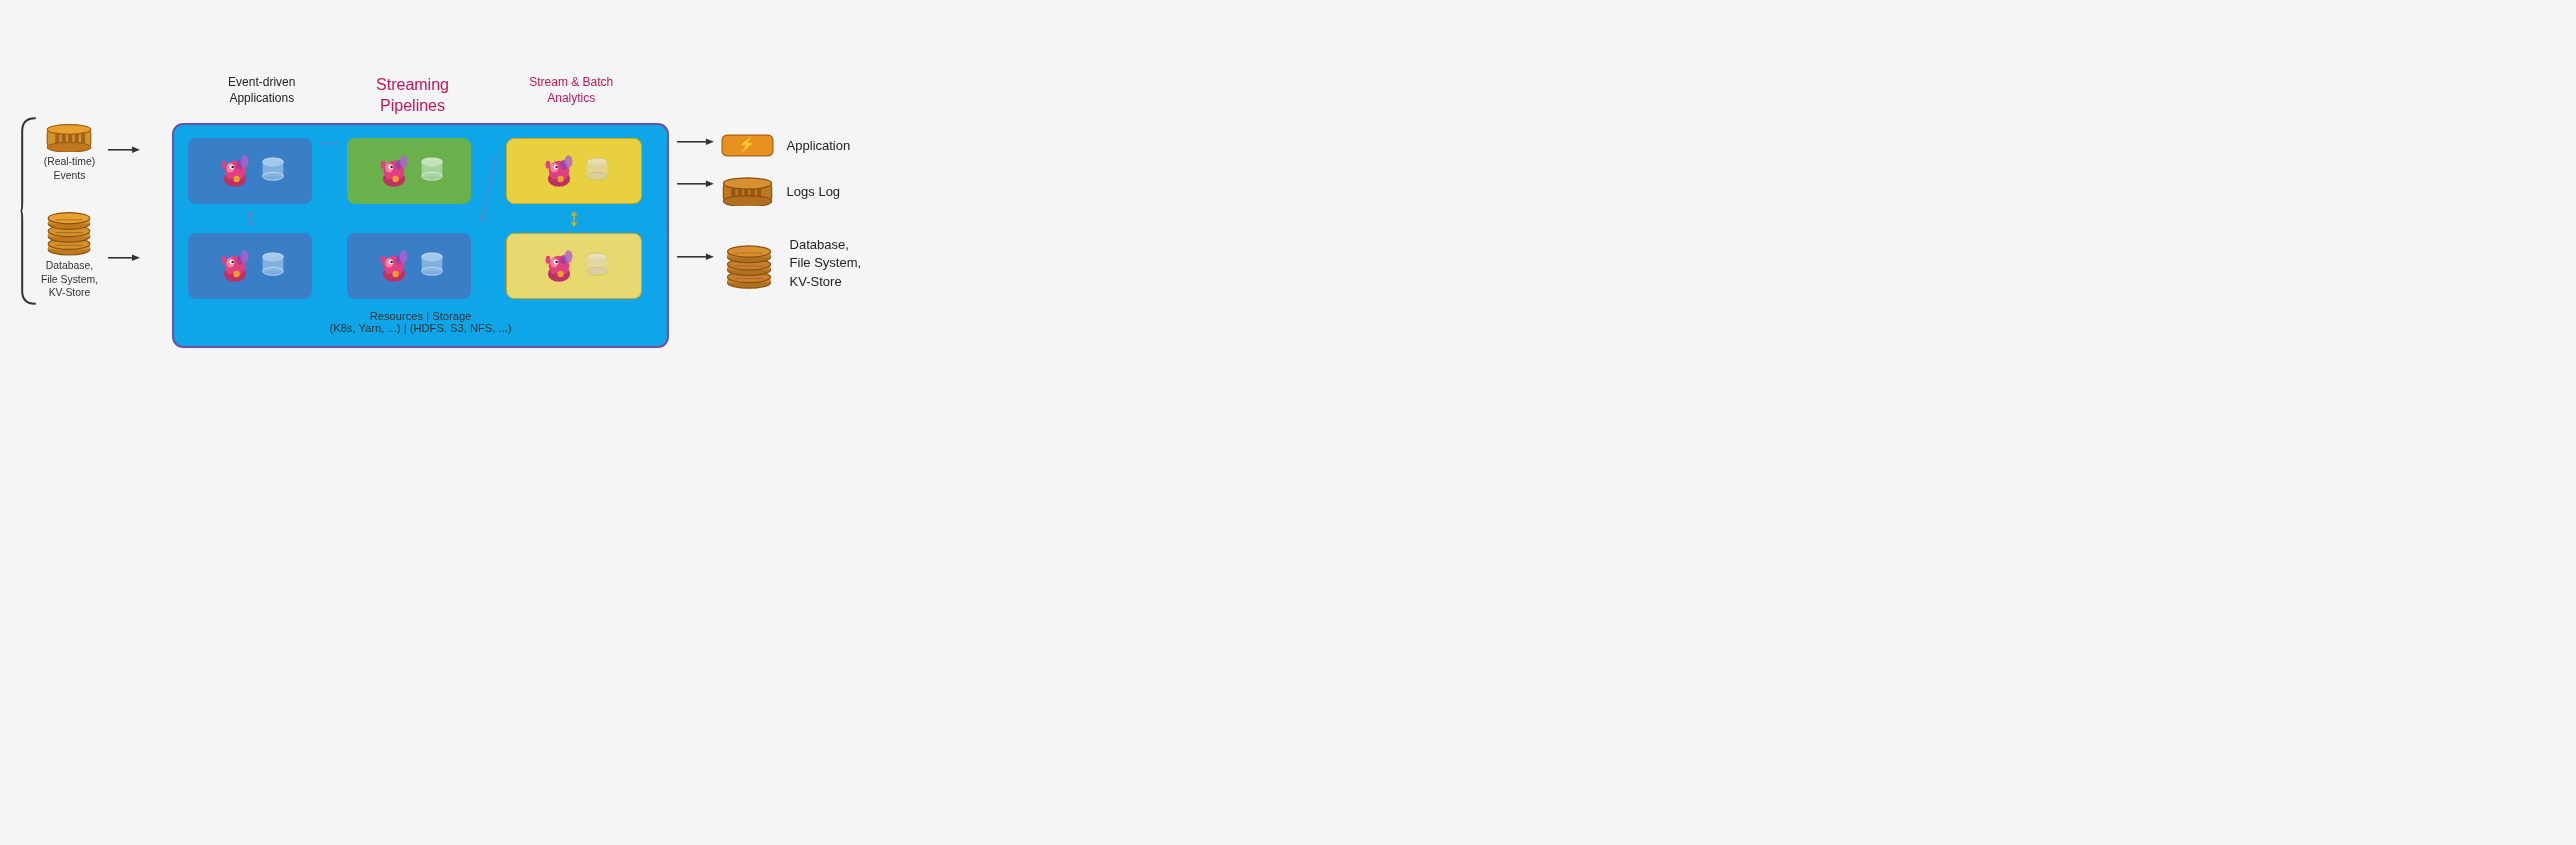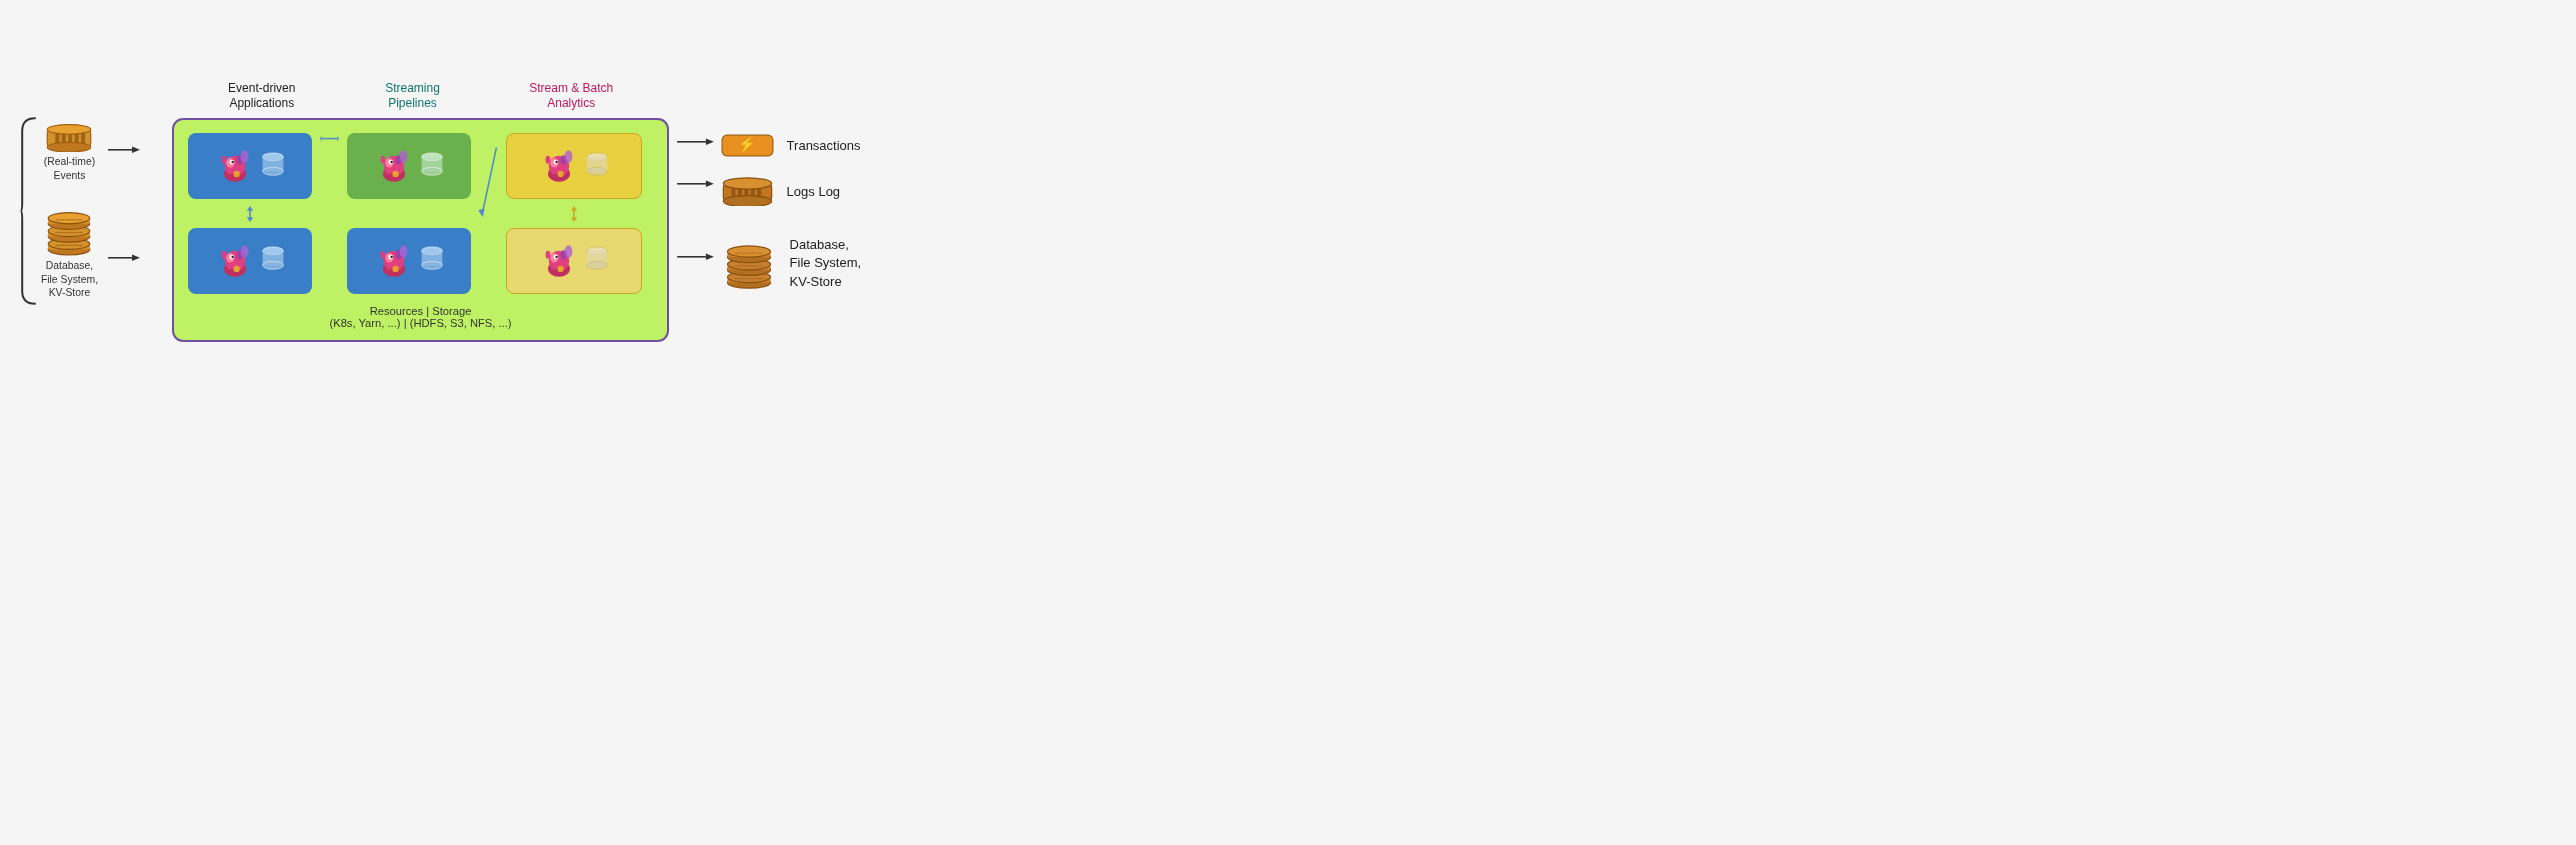"Streaming" div { color: #0f766e -> #be185d; font-size: 12px -> 16px }
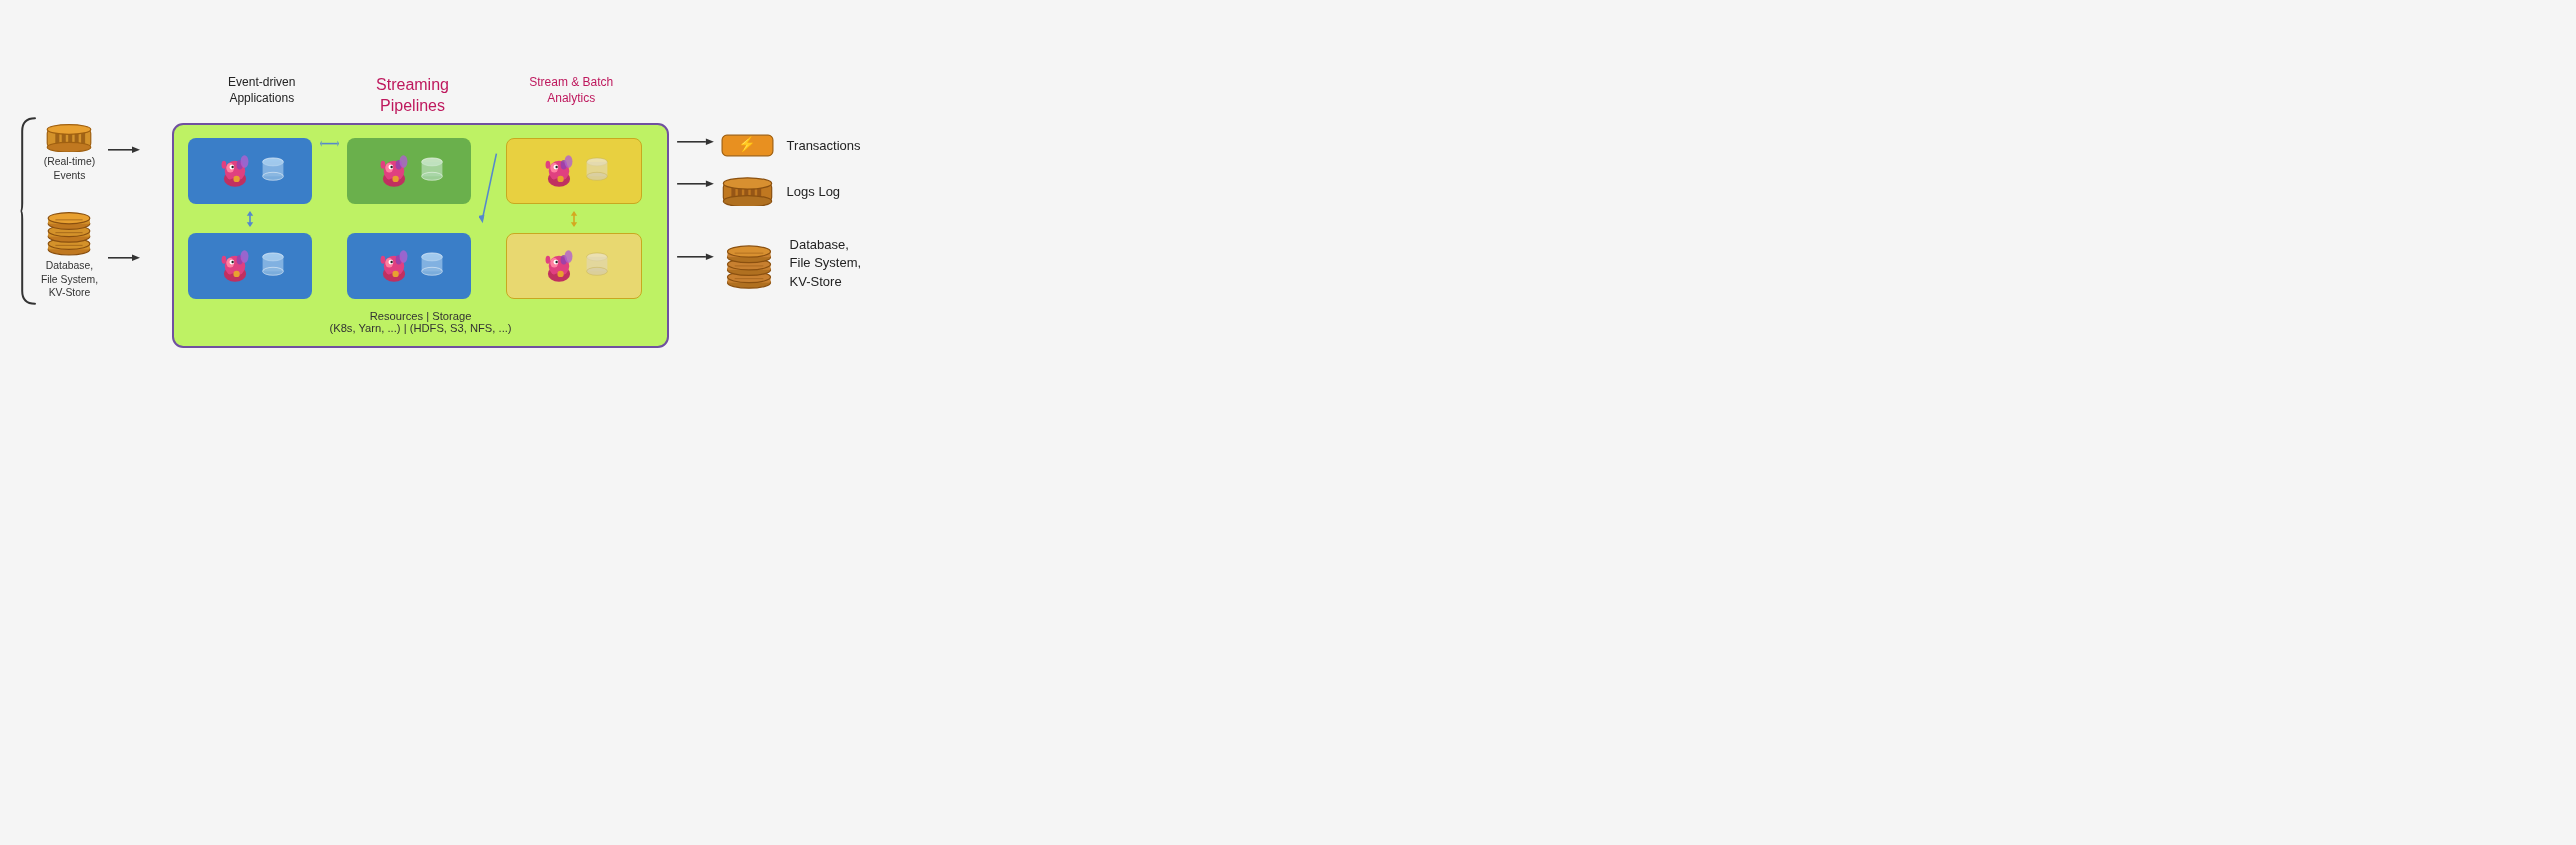"Transactions" span { text: Transactions -> Application }
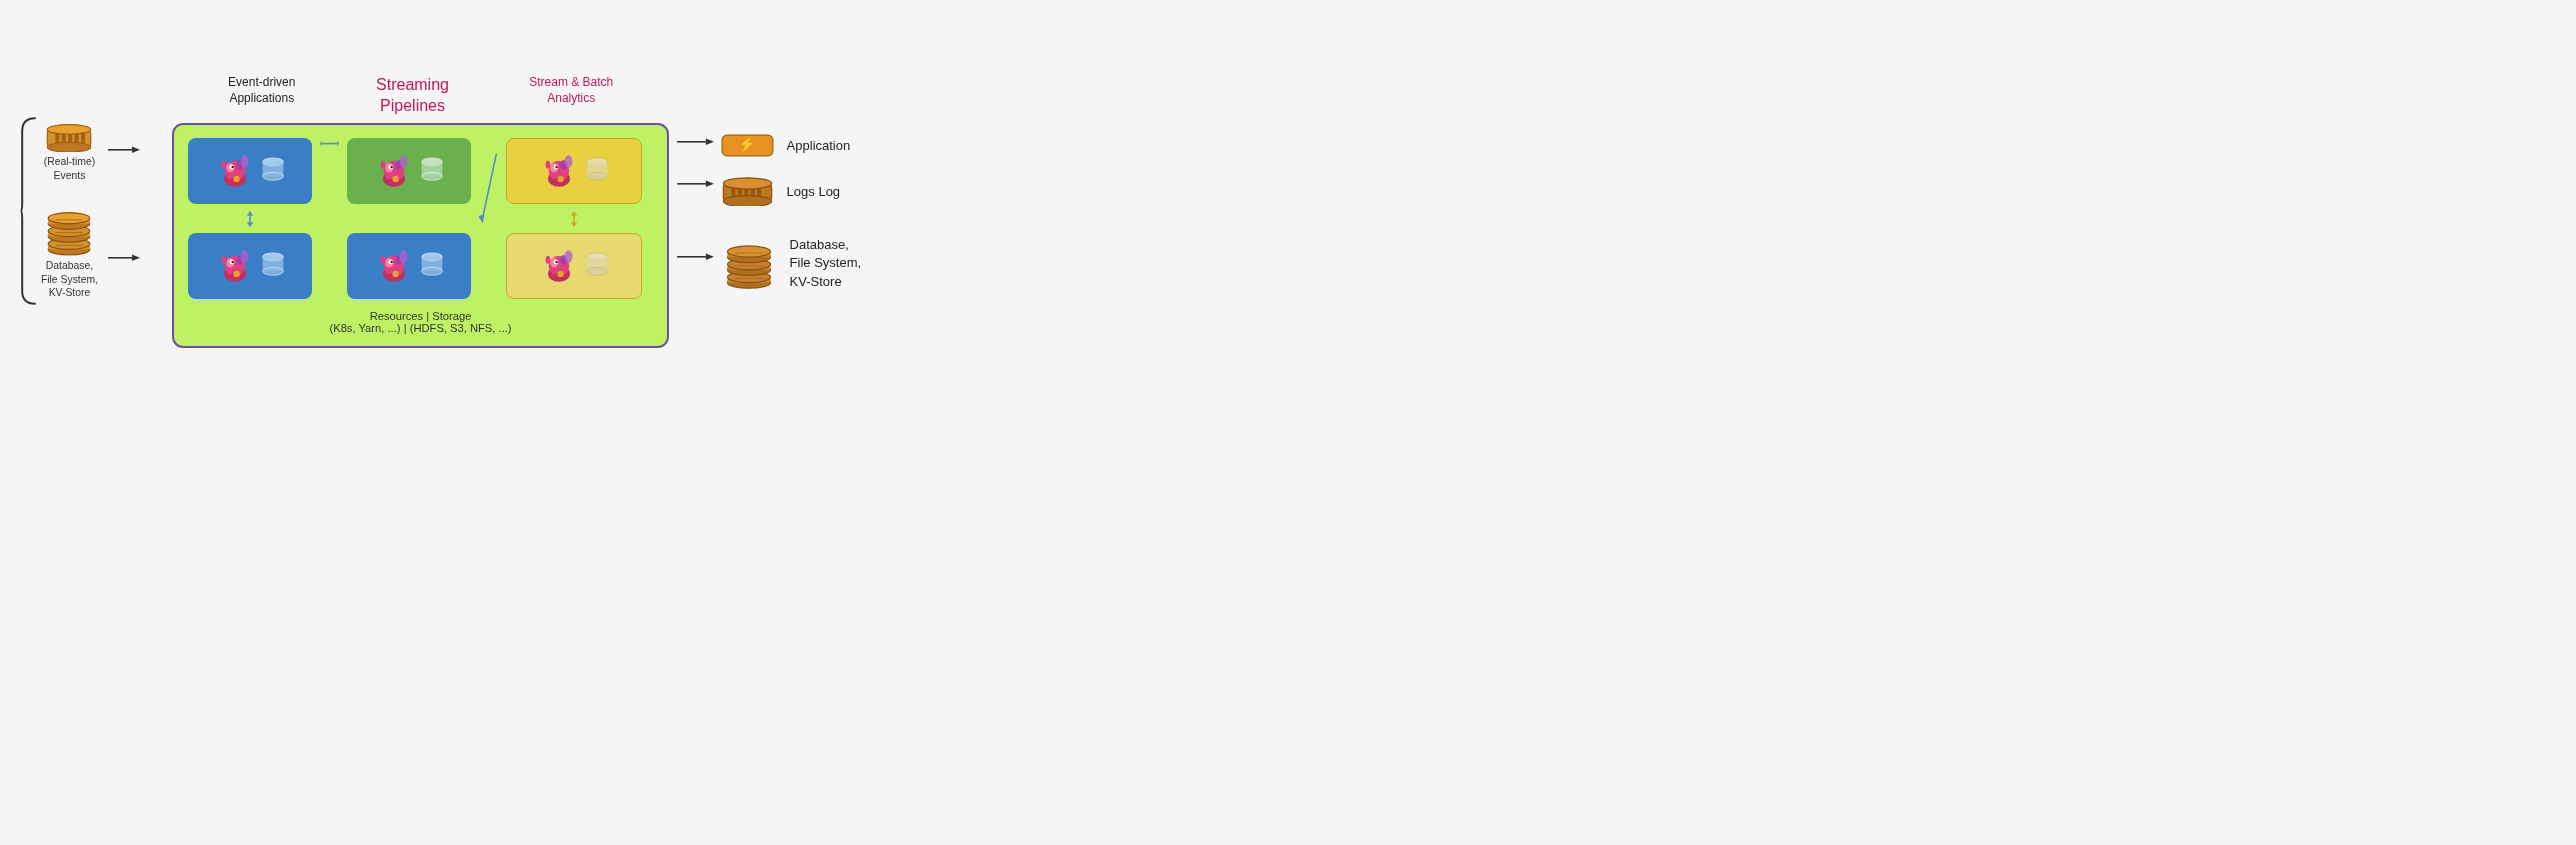"Resources | Storage" .main-box { background: #bef264 -> #0ea5e9 }
